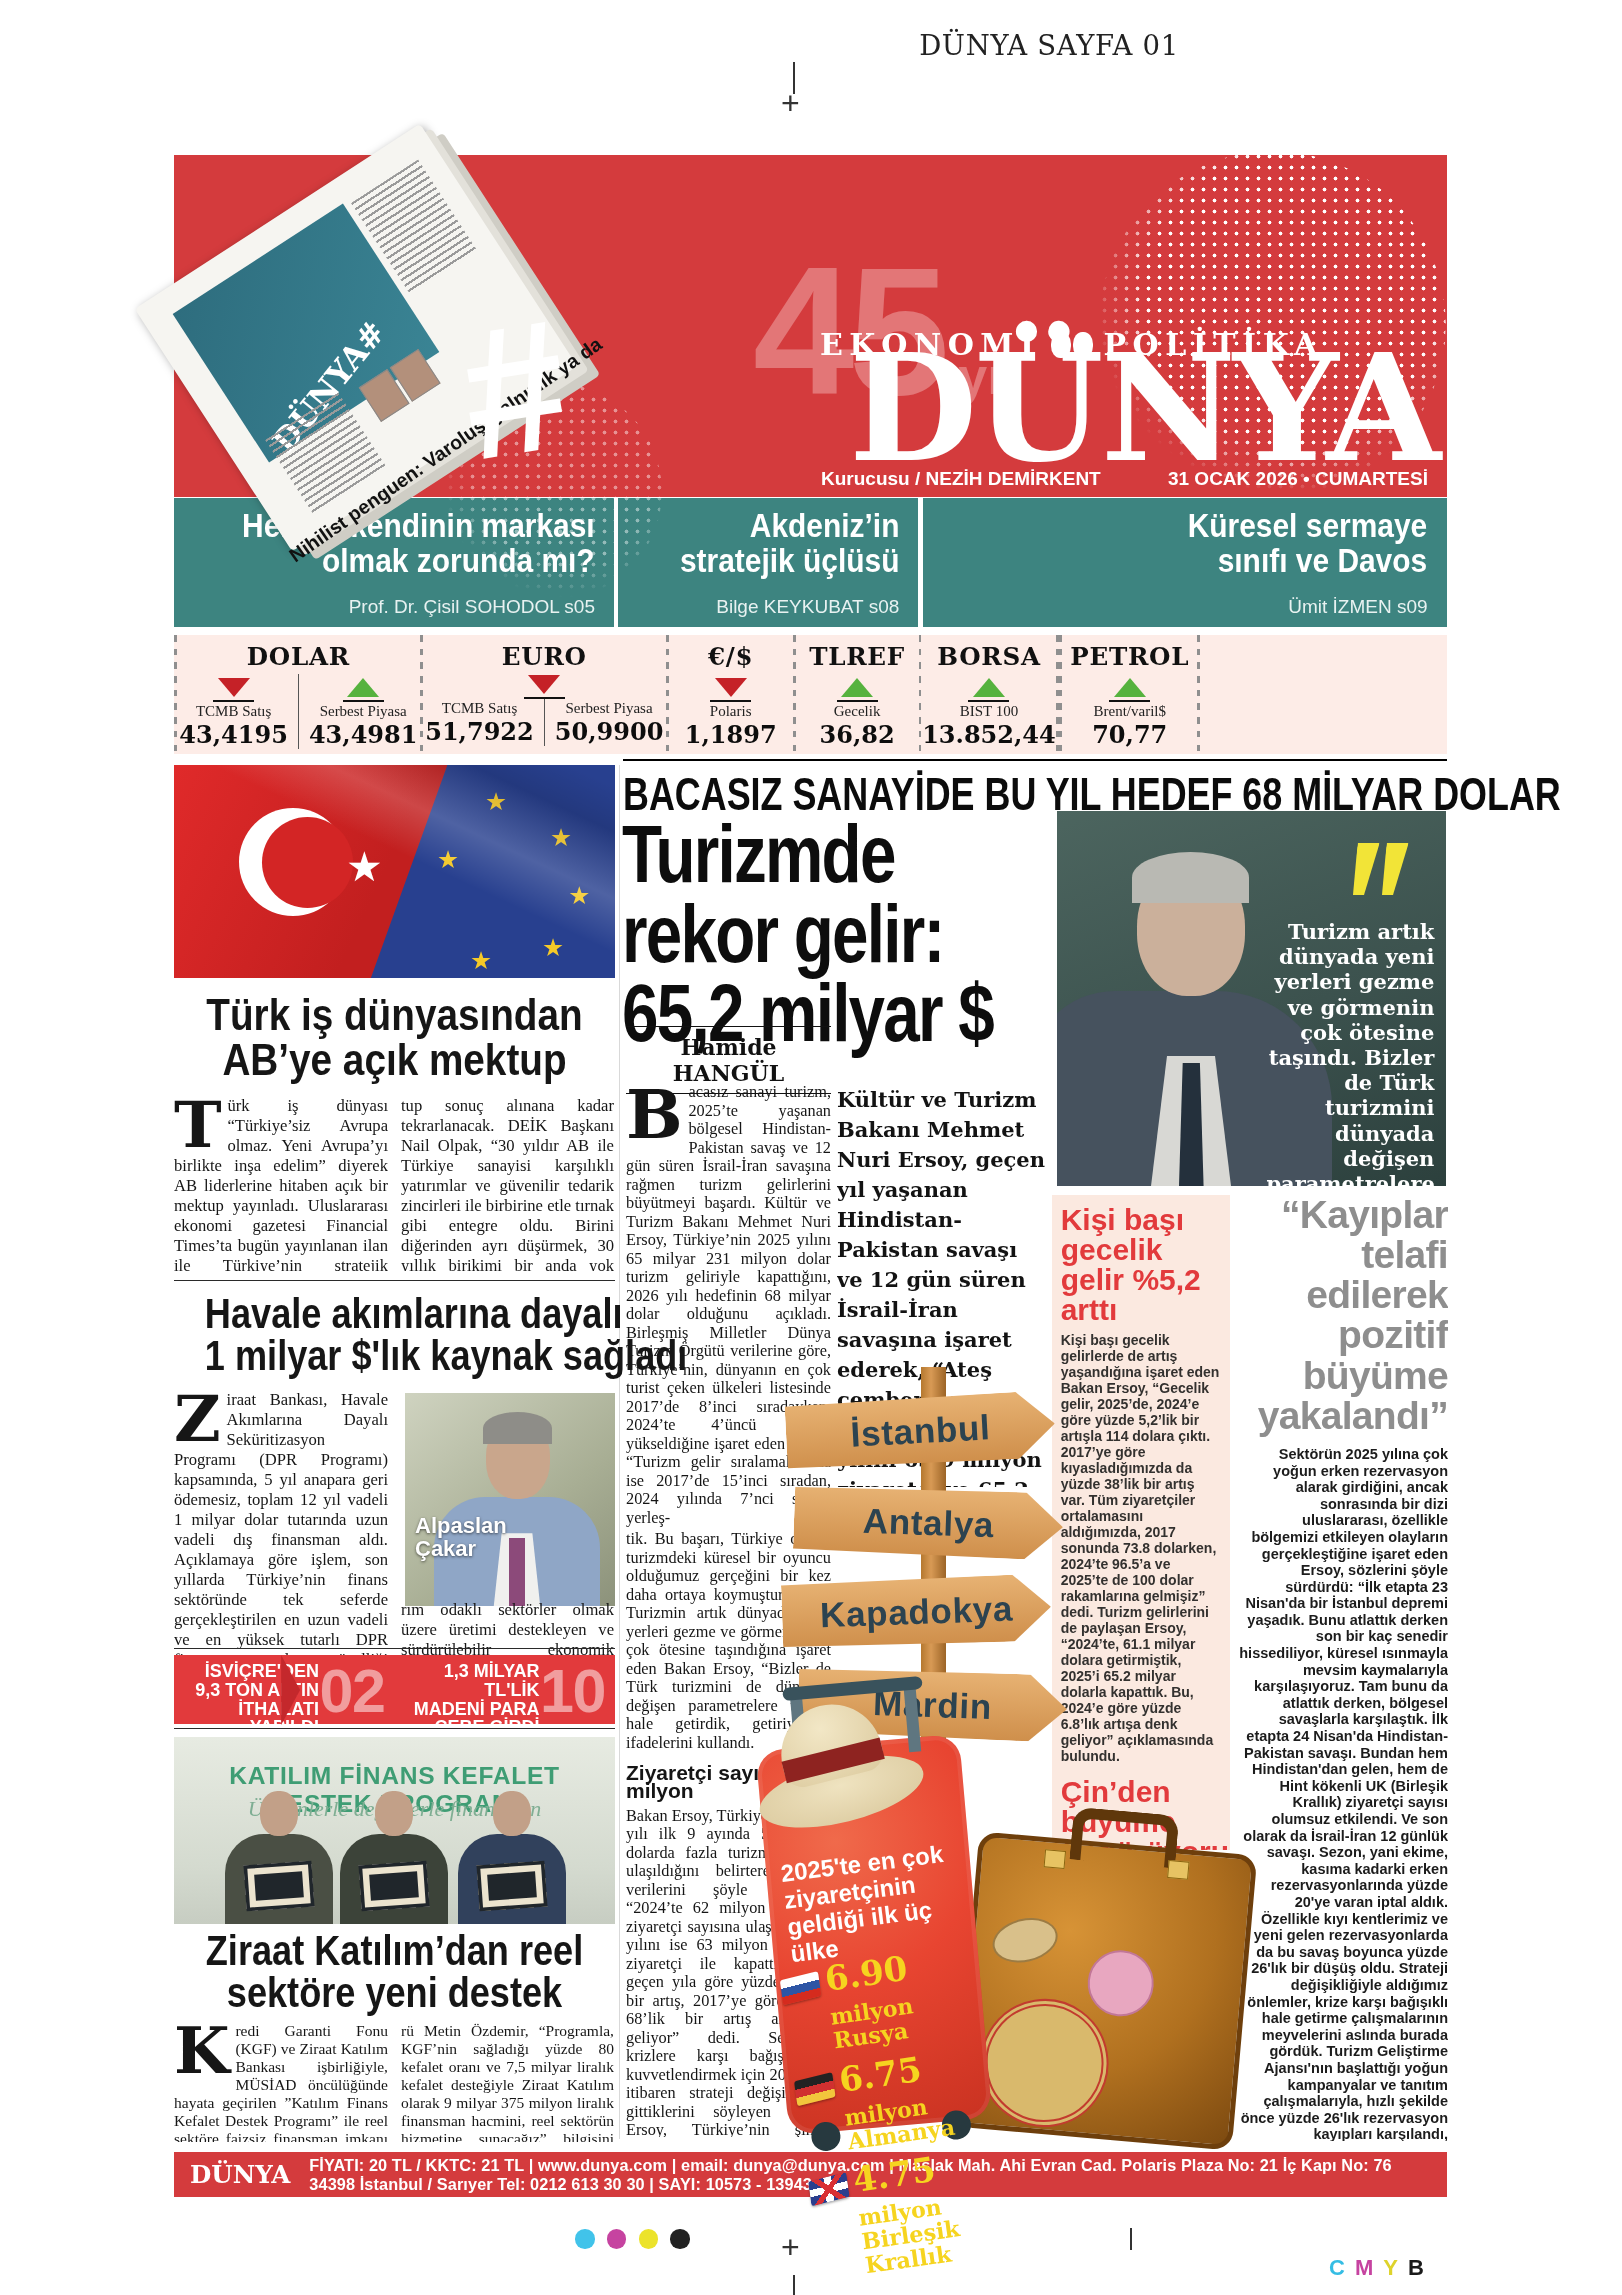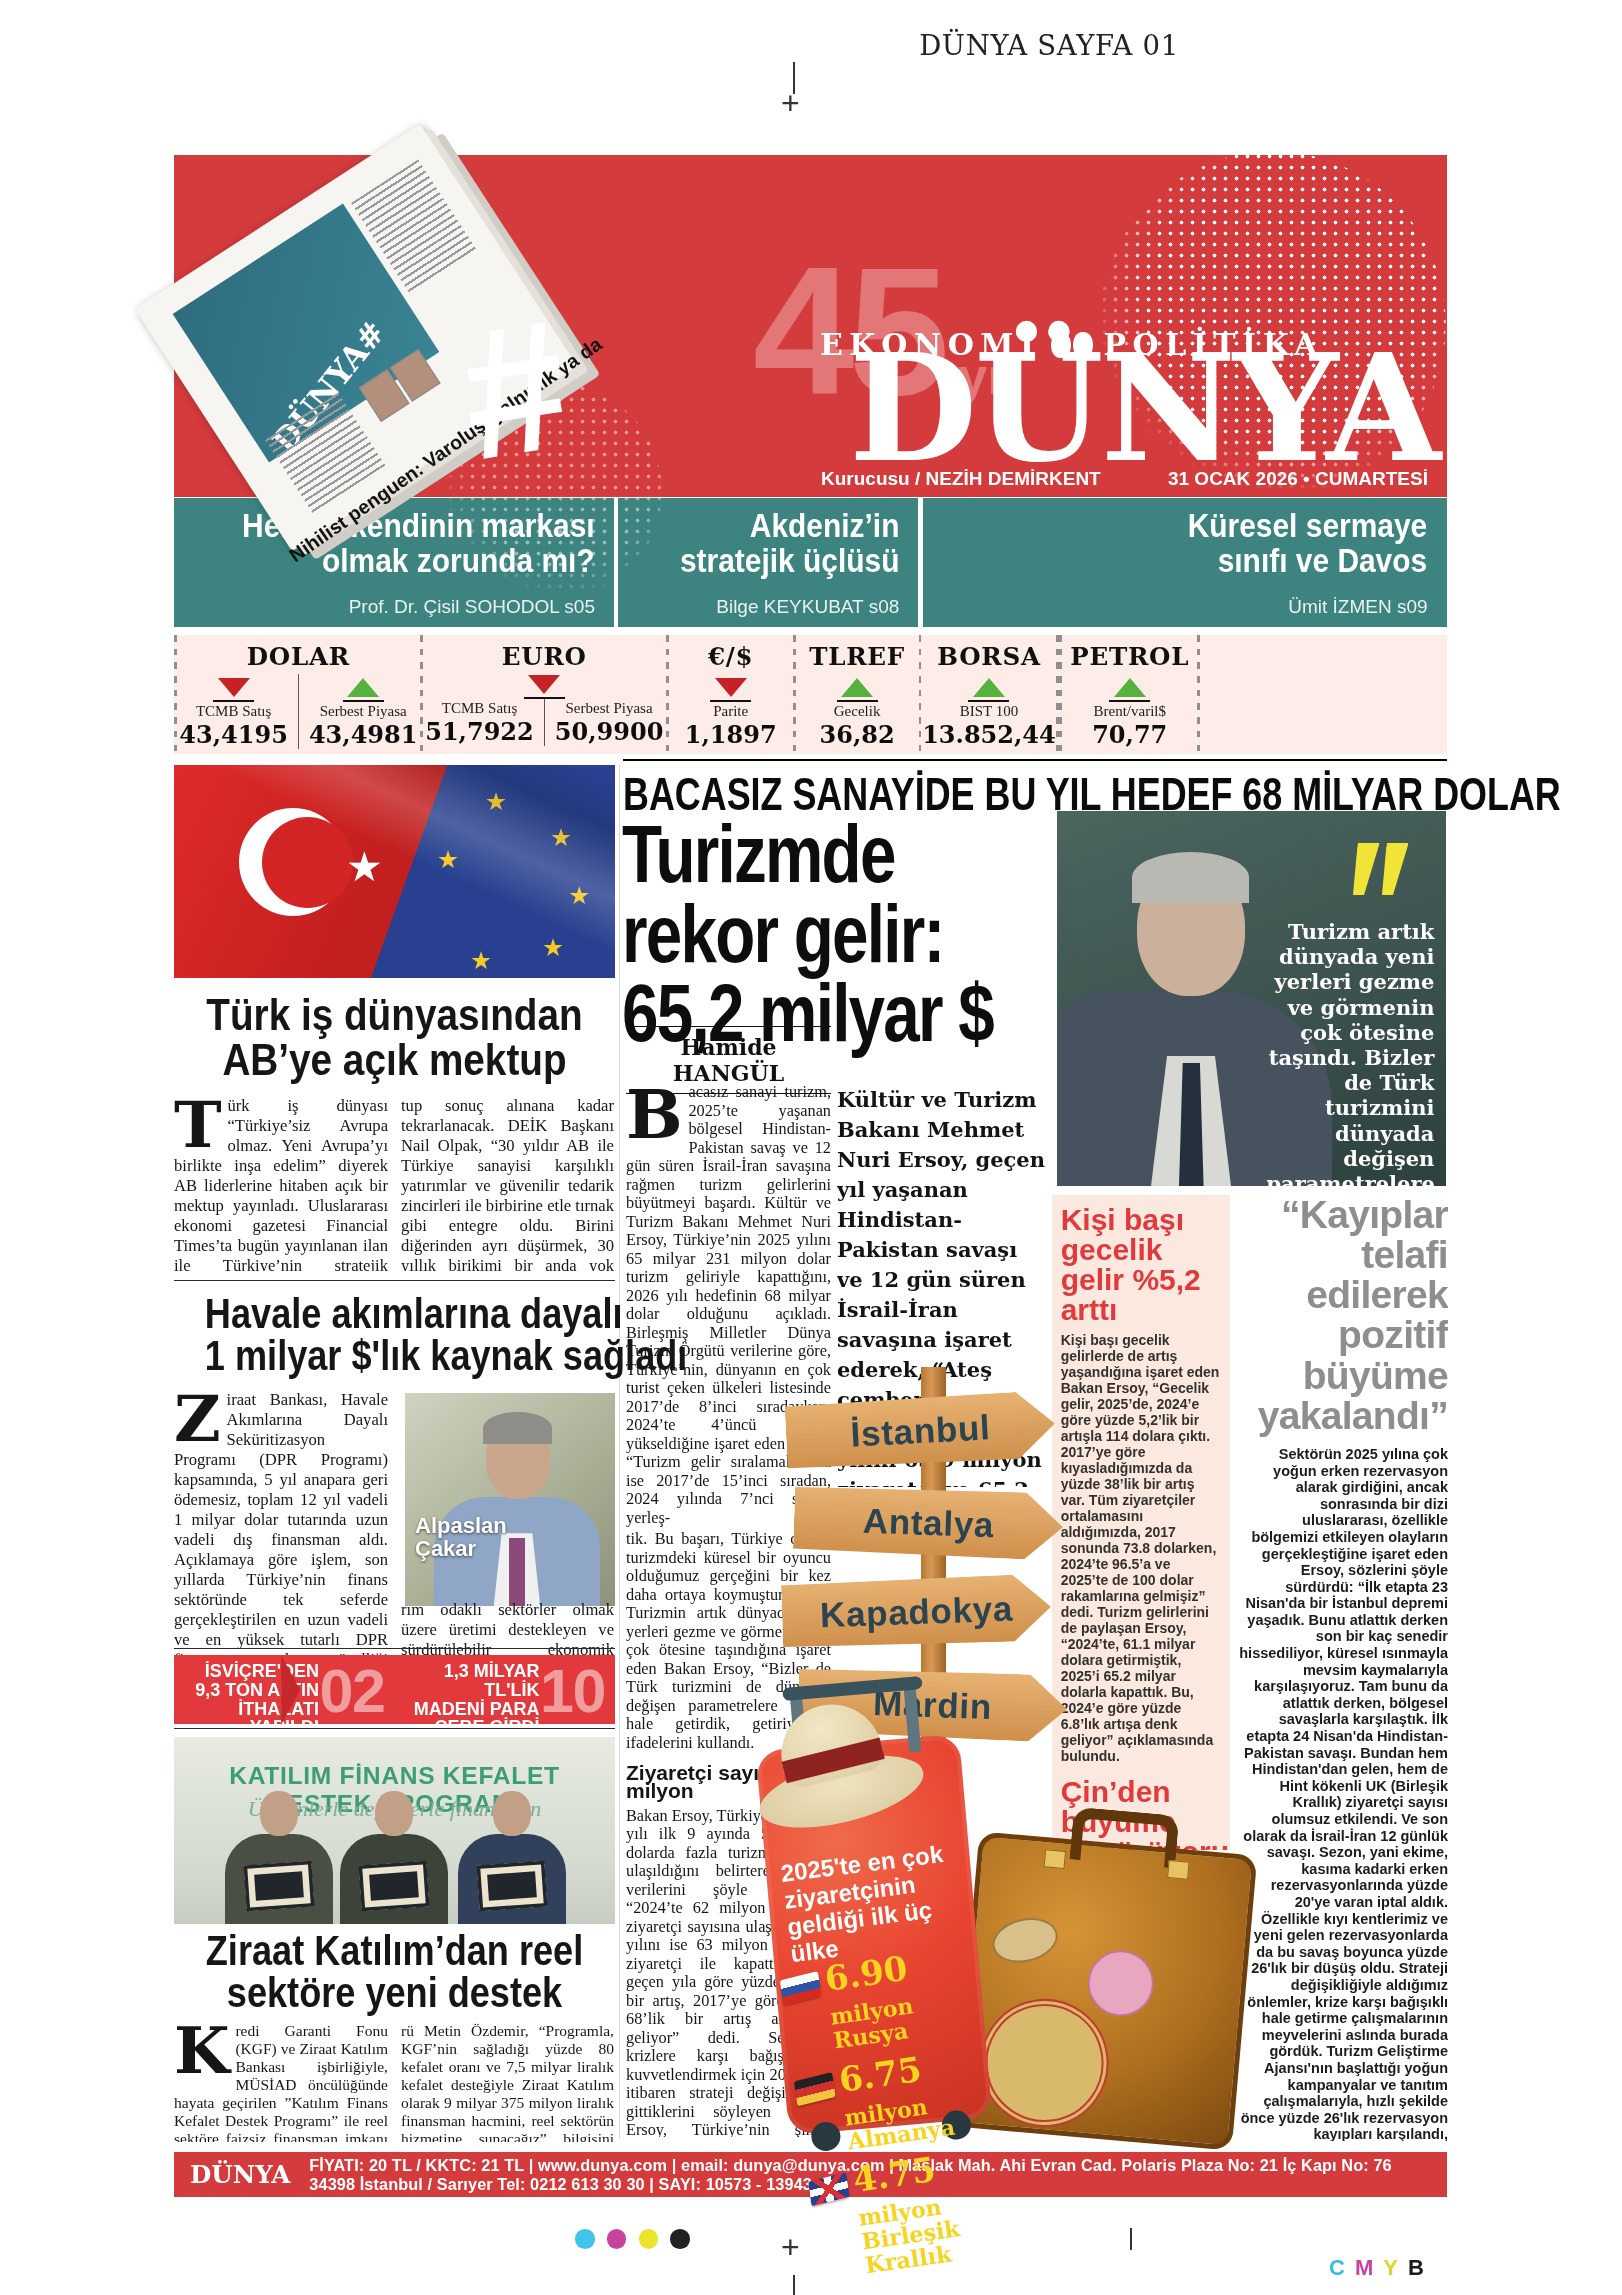"Parite" div.mlabel { text: Parite -> Polaris }
